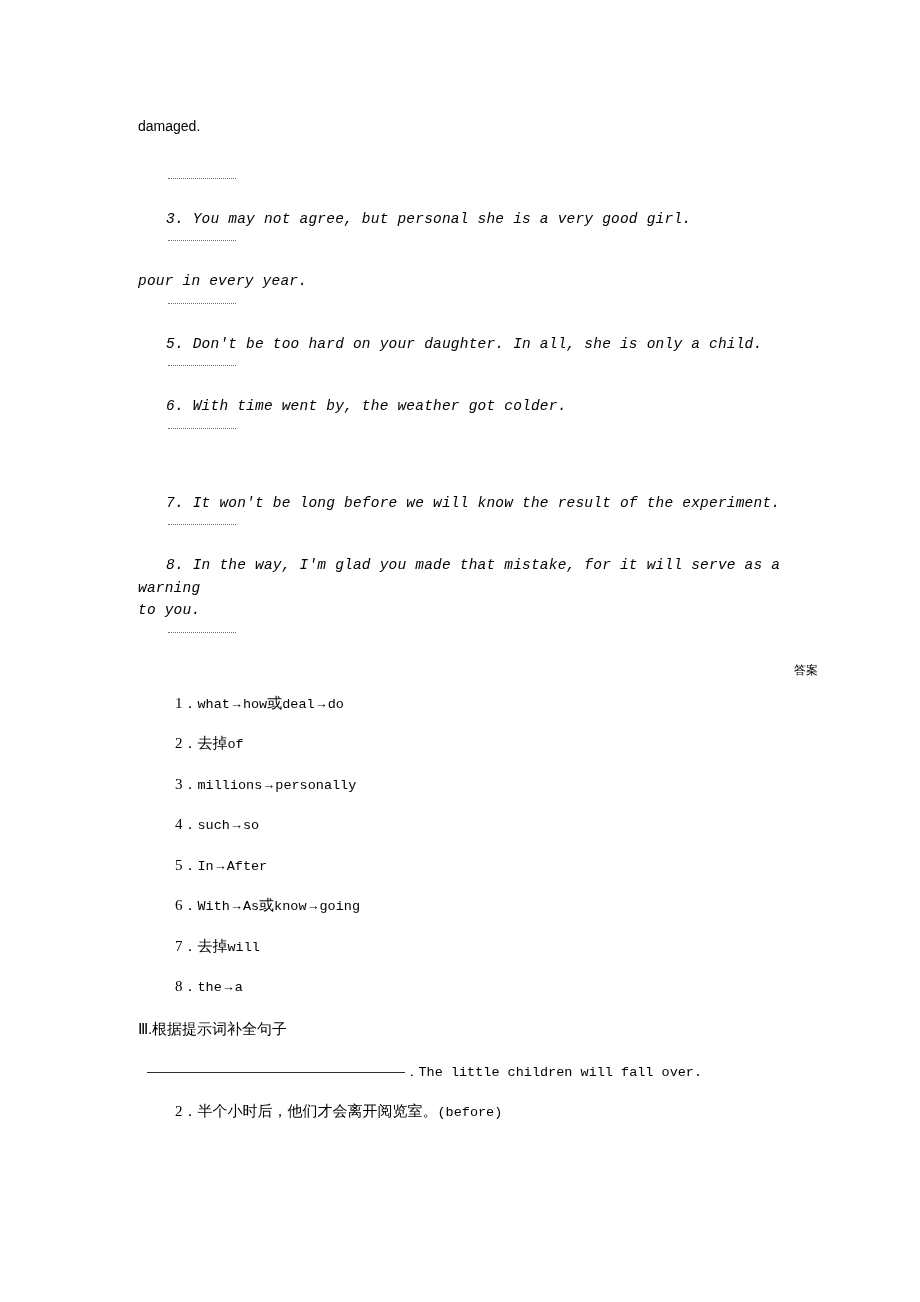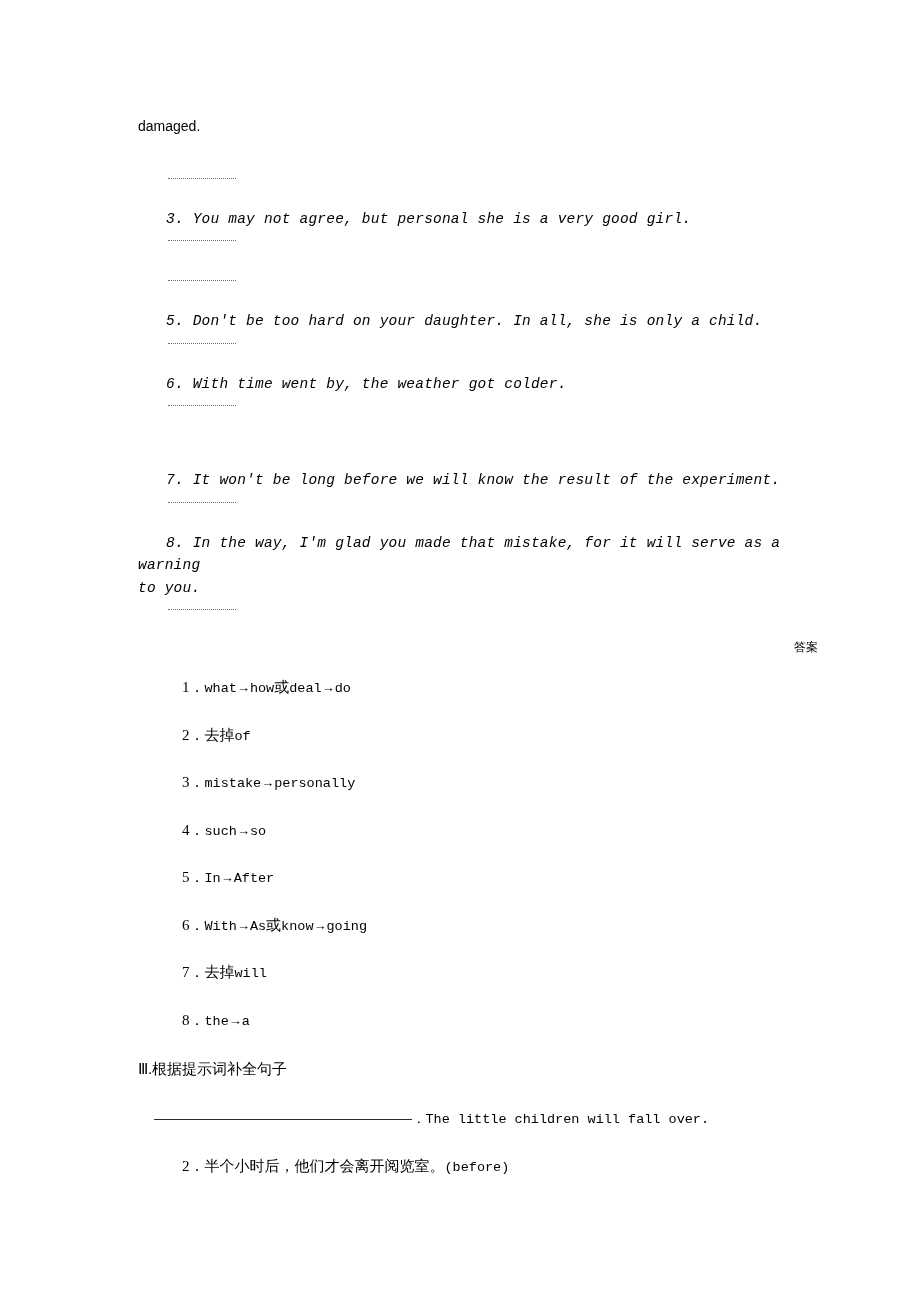"pour in every year." div.mono { html: none -> <div>pour in every year.</div> }
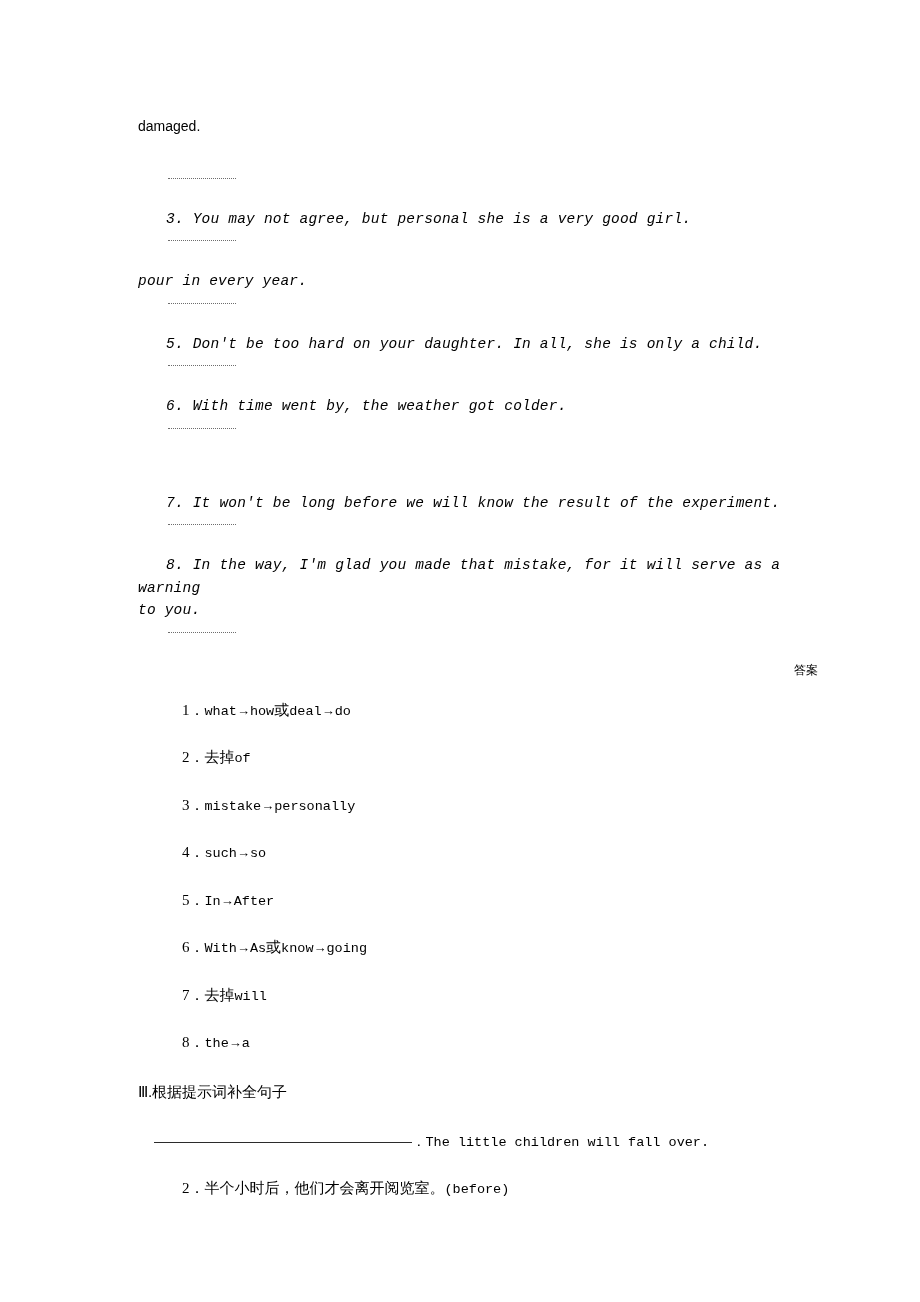"1．what→how或deal→do" .ans-line { margin: 16px -> 9px }
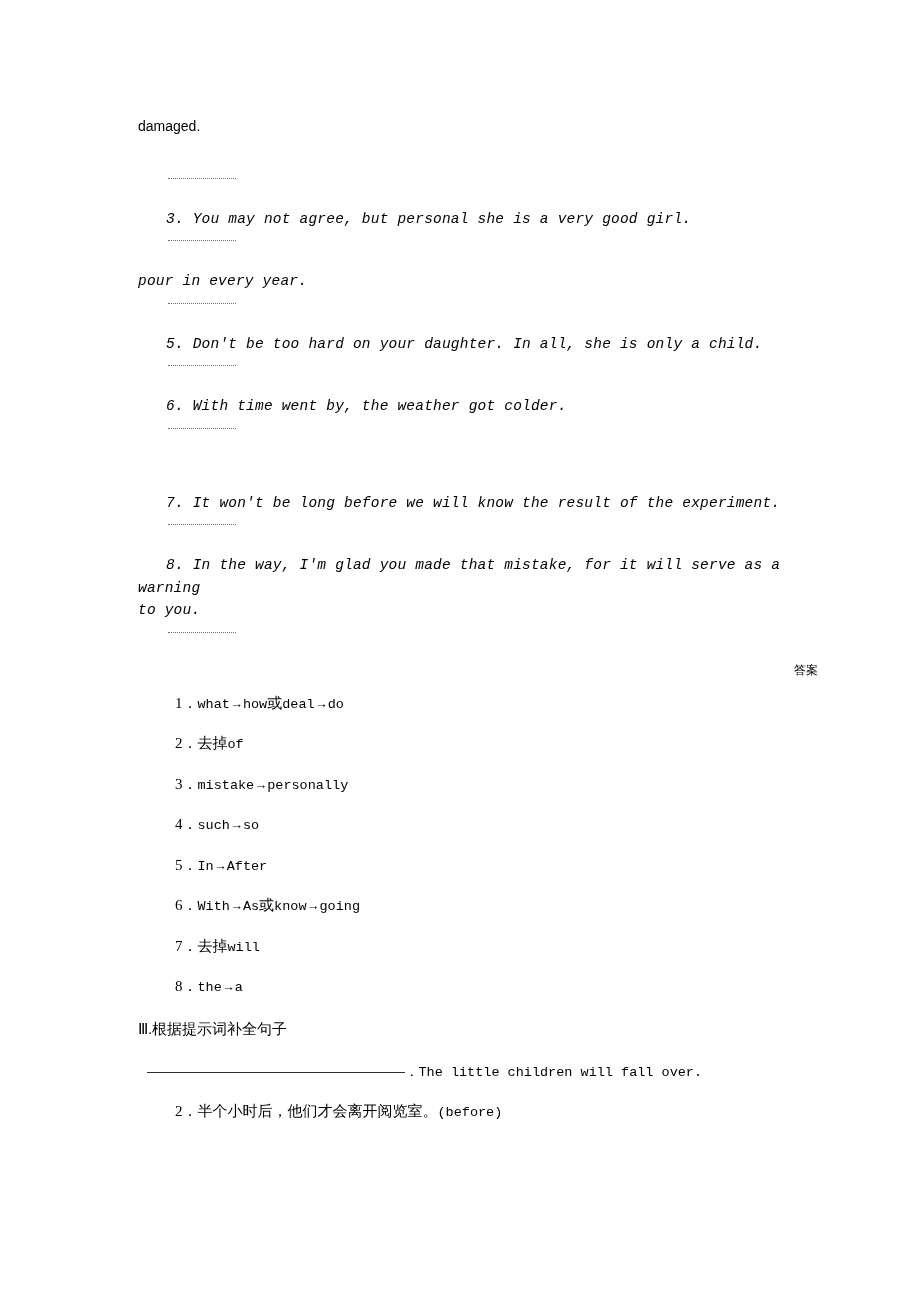"mistake" span.en { text: mistake -> millions }
